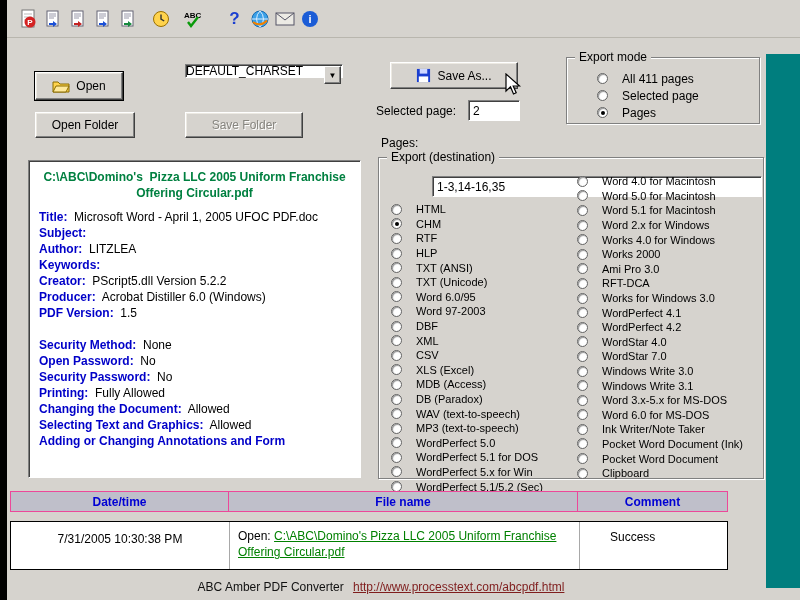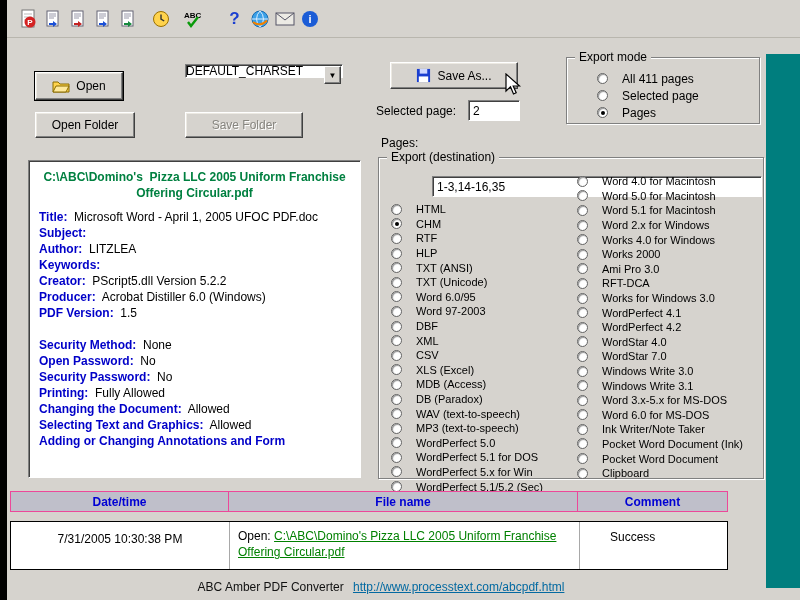"http://www.processtext.com/abcpdf.html" .footer .urllink { color: #0369a1 -> #7f1d1d }
